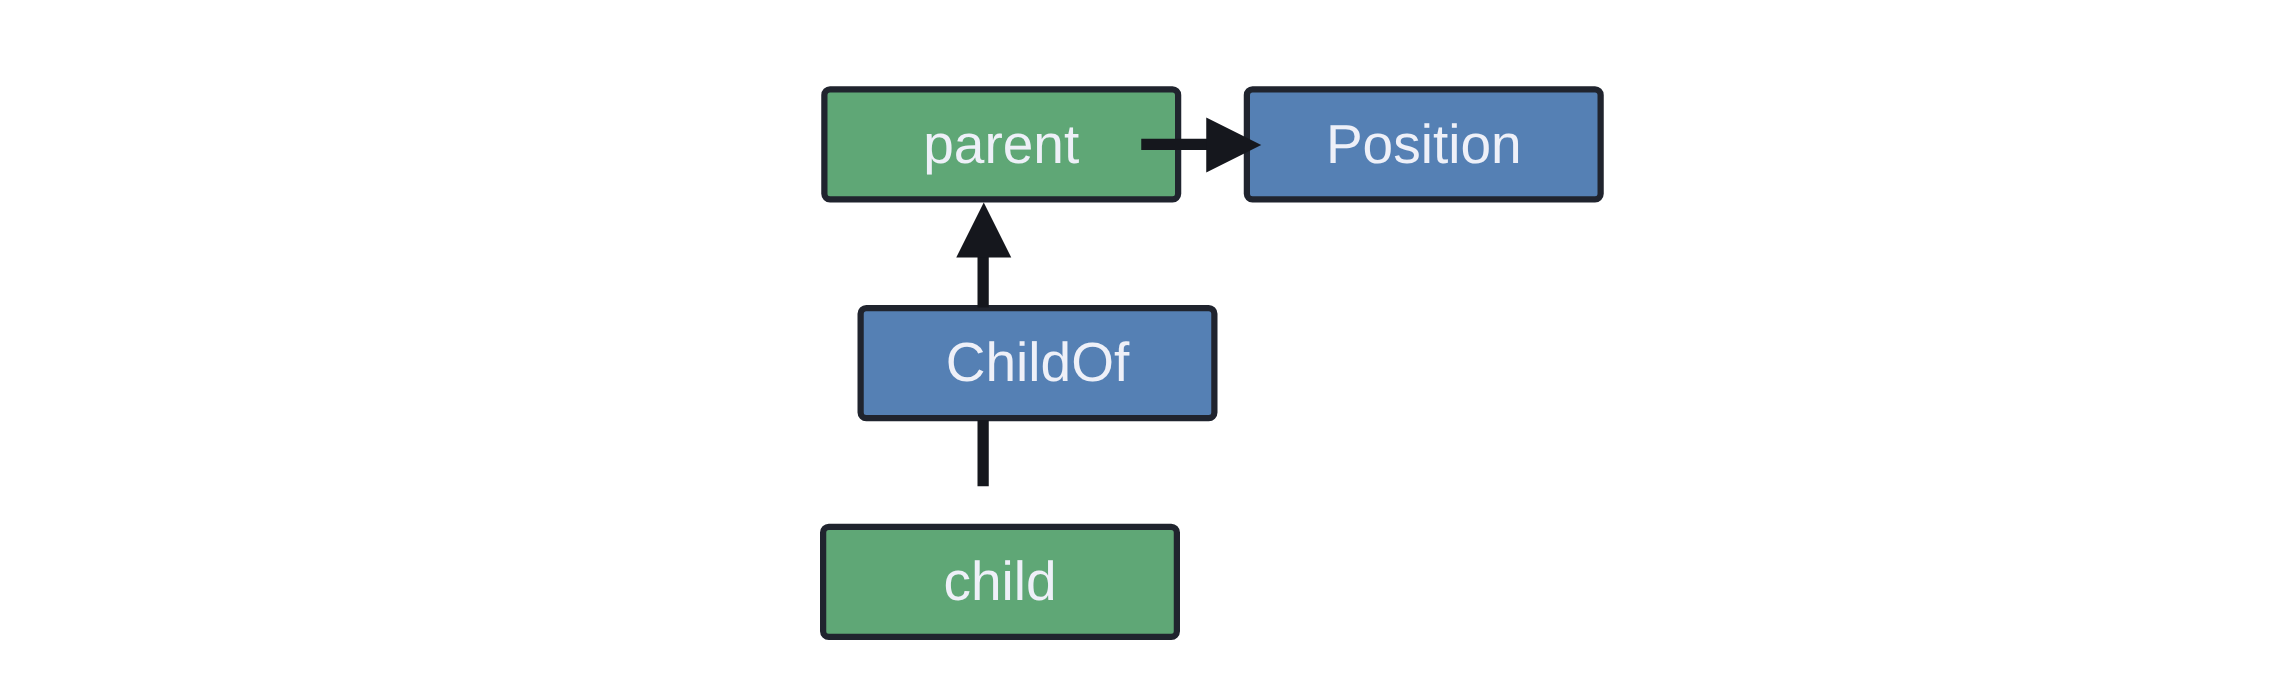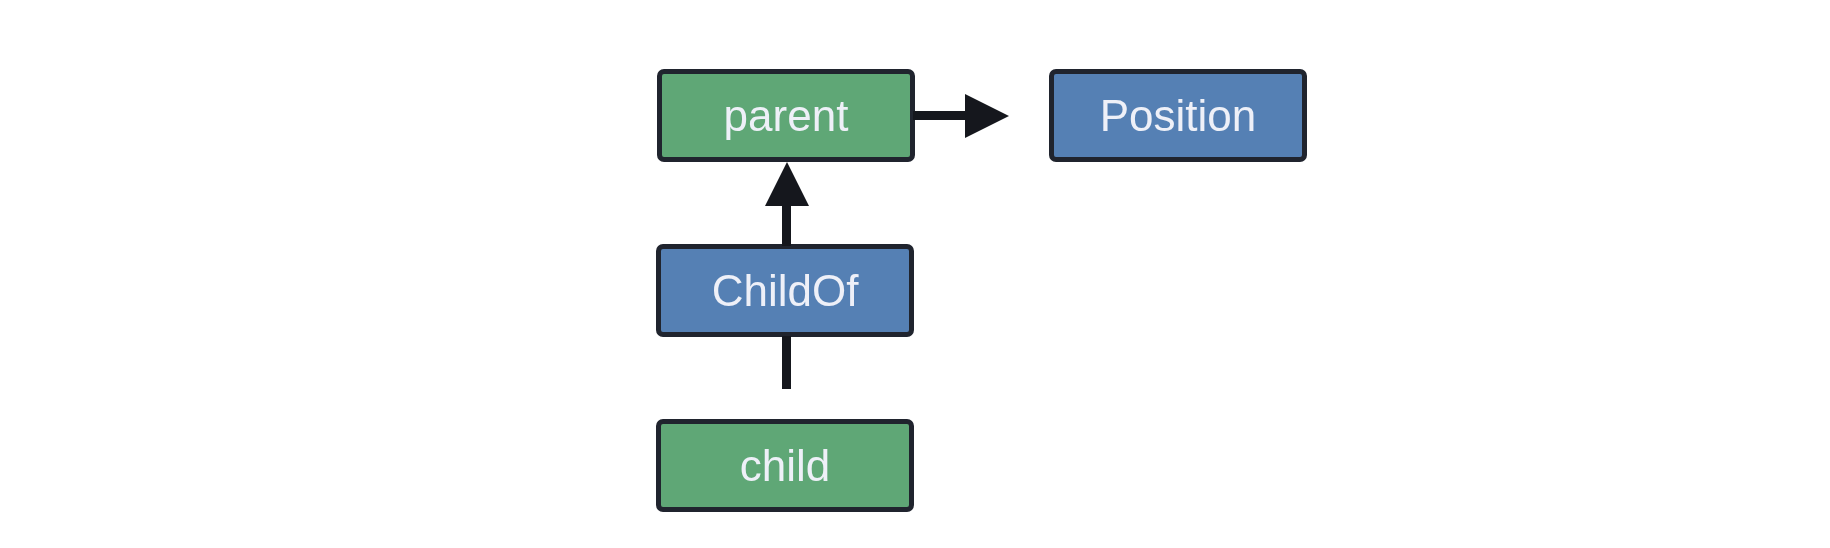"parent" .node { width: 258px -> 288px }
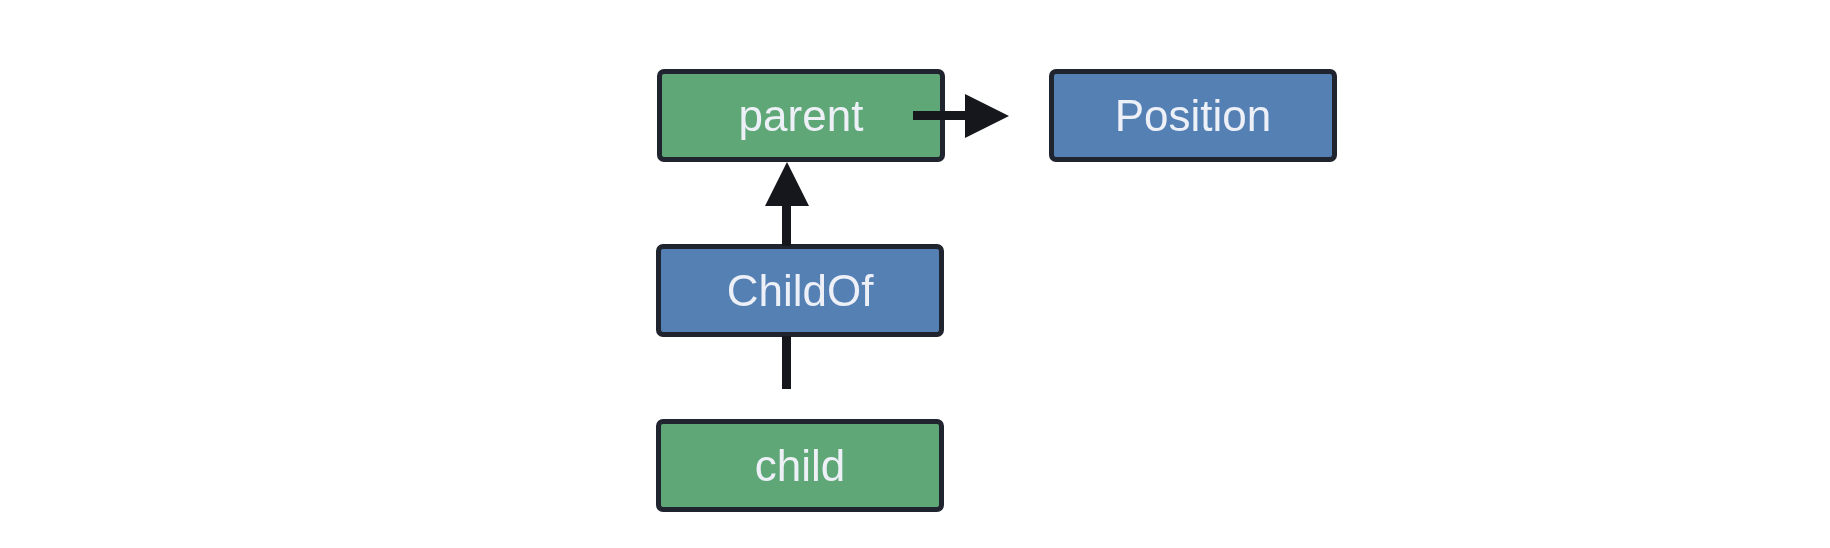"Position" .node-position { left: 1049px -> 995px }
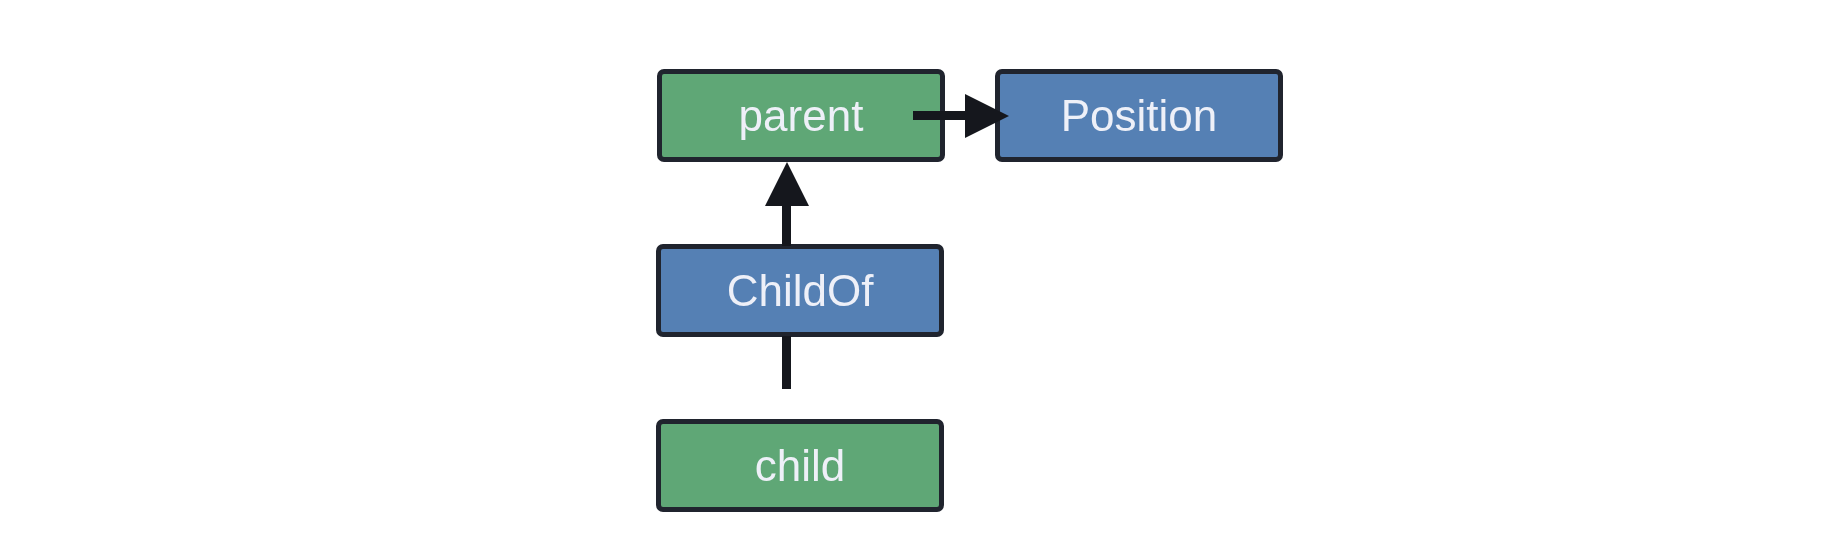"ChildOf" .node-childof { left: 656px -> 686px }
